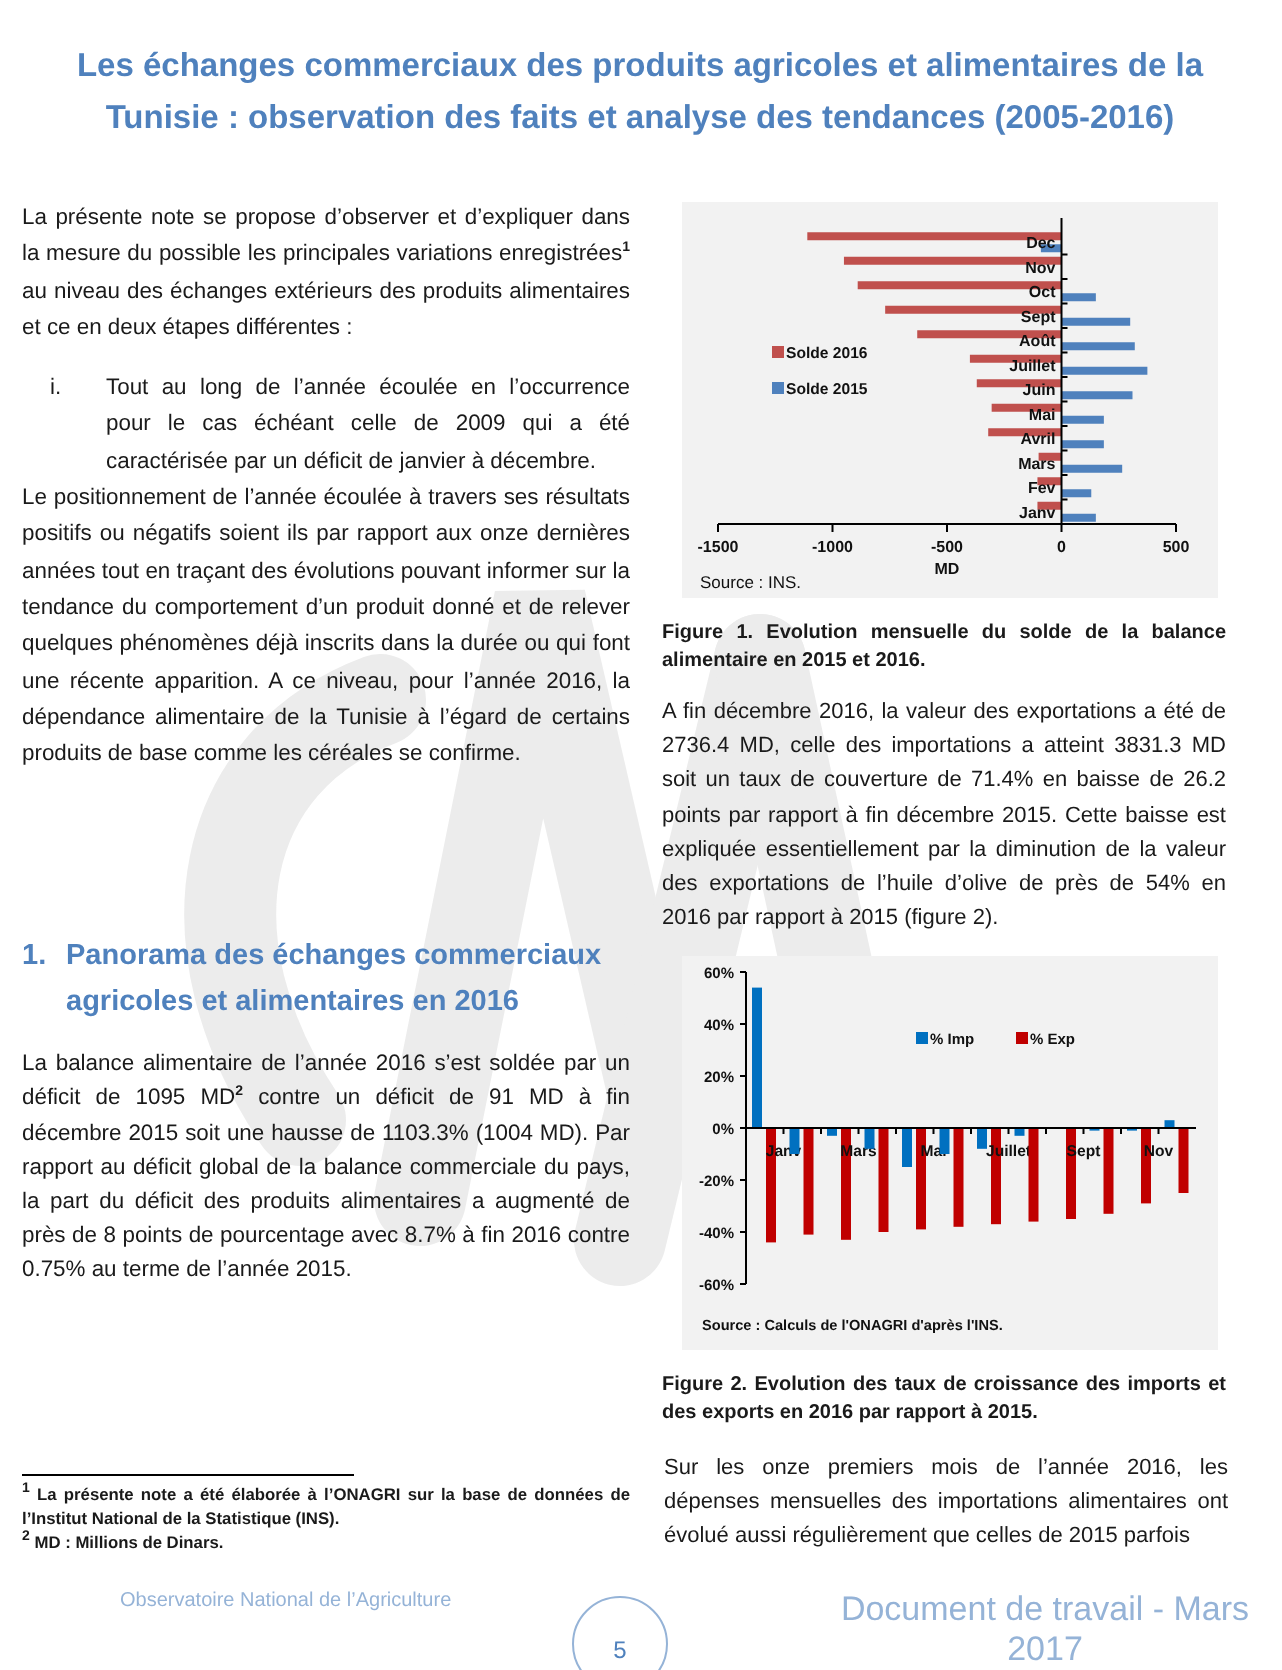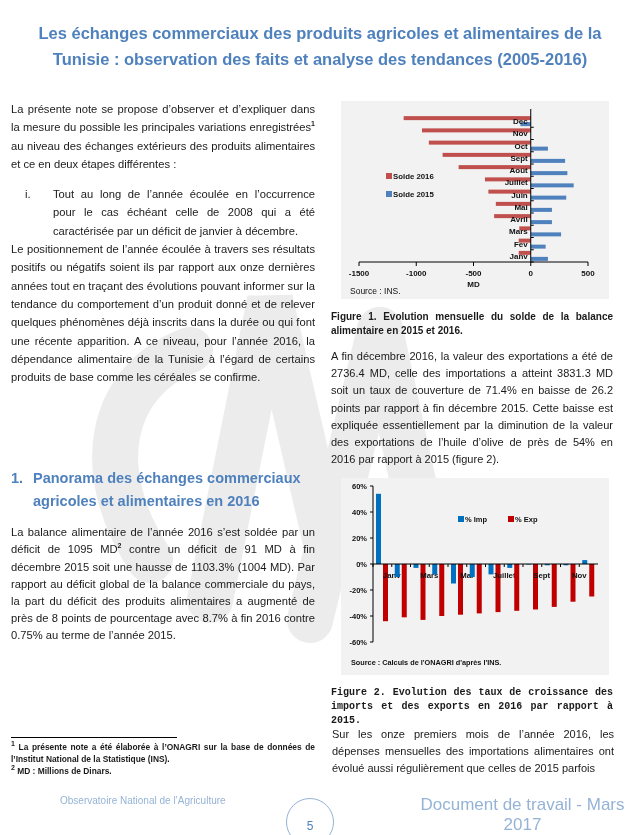"Tout au long de l’année" span.txt { text: 2008 -> 2009 }
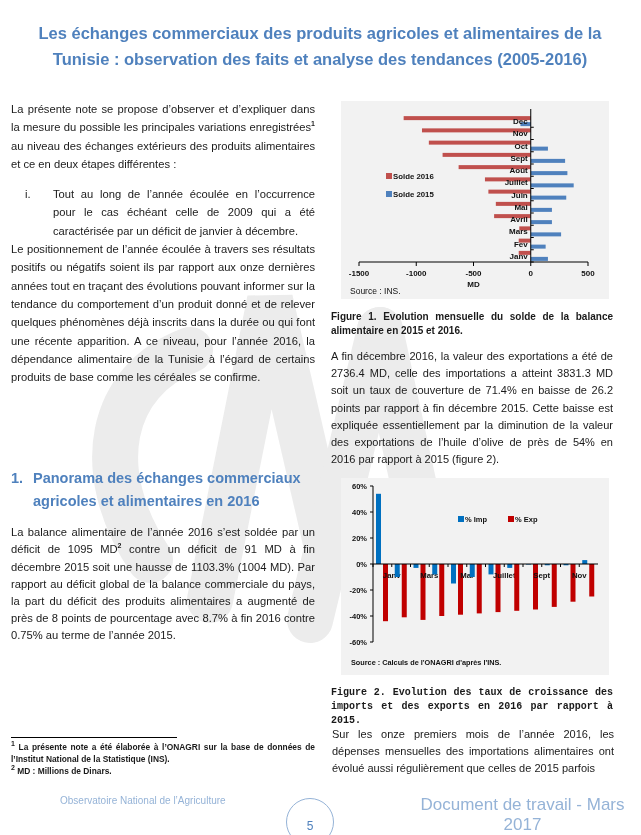"Figure 2. Evolution des taux" div.fig-cap { font-family: Liberation Mono, monospace -> none }
